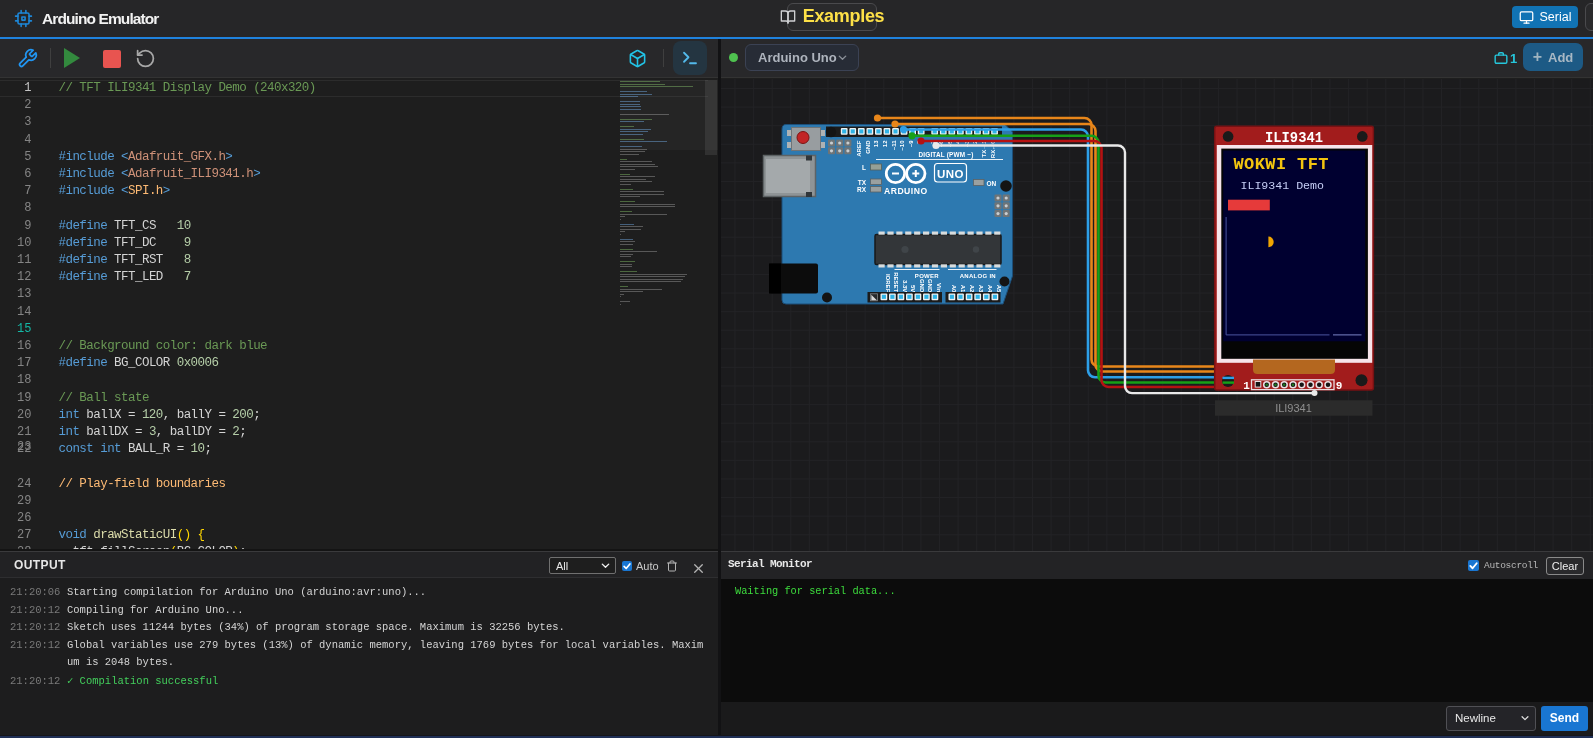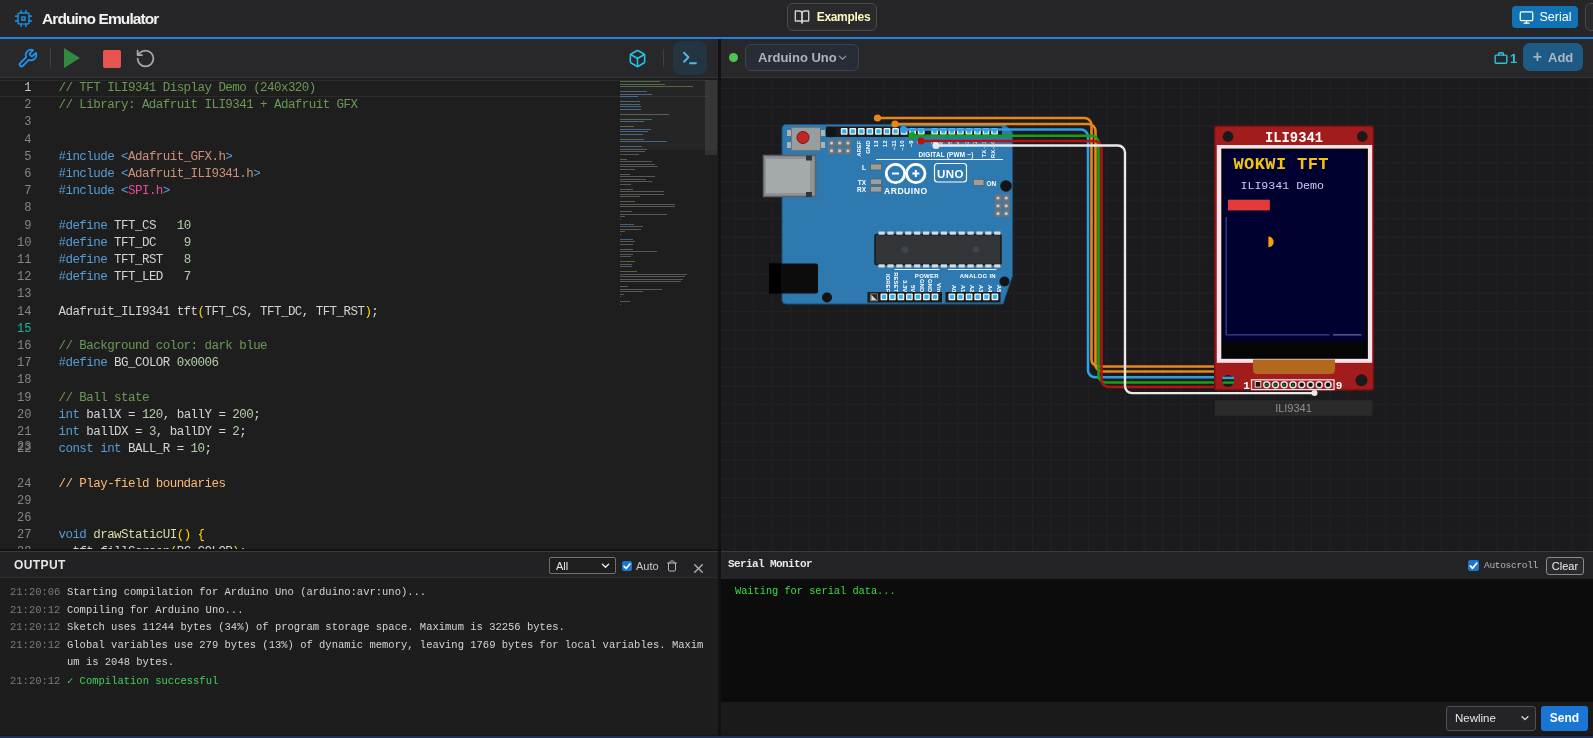"Examples" span { color: #fef9c3 -> #fde047; font-size: 12px -> 18px }
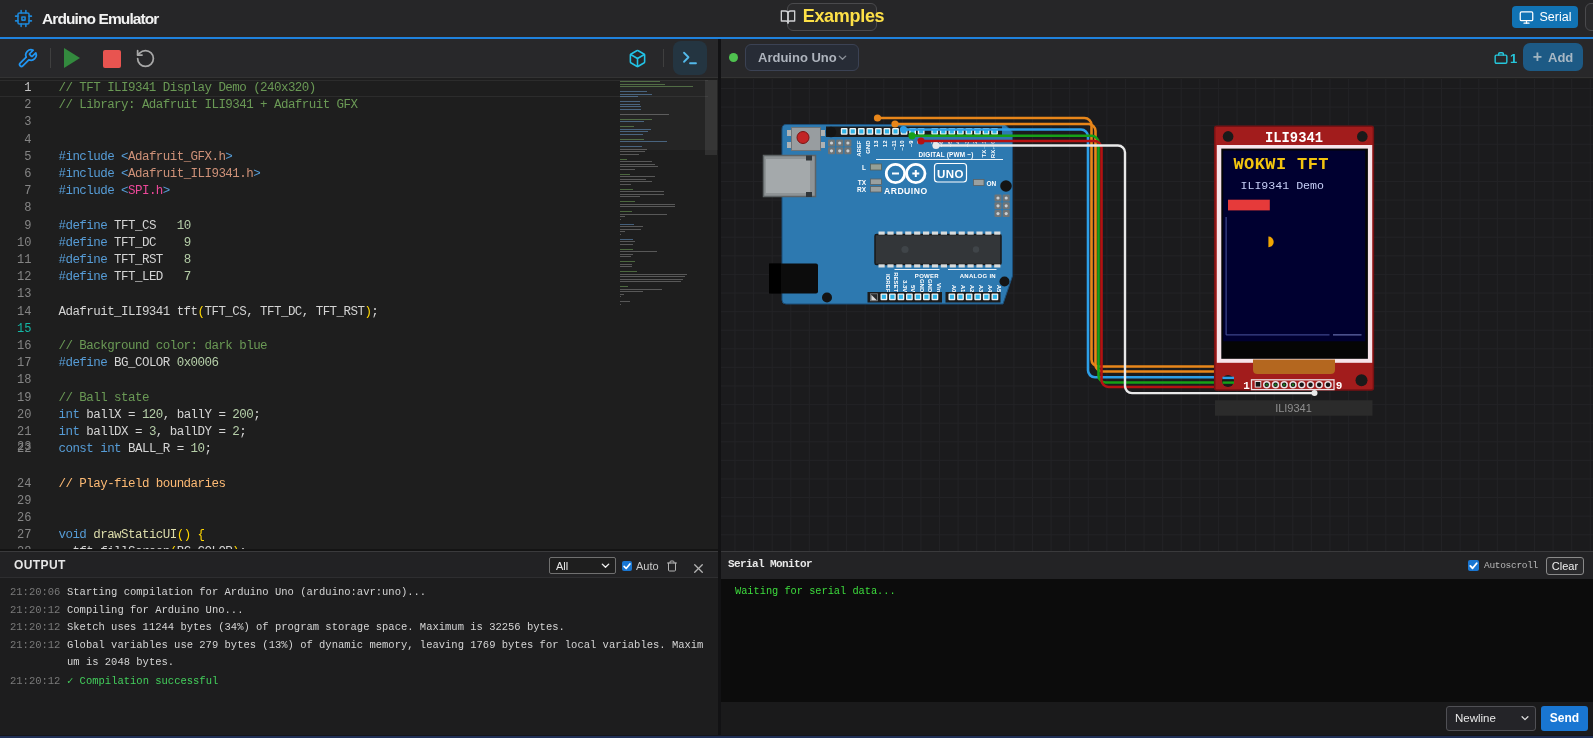"// Library: Adafruit ILI9341 +" div { html: <div><span>// Library: Adafruit ILI9341 + Adafruit GFX</span></div> -> none }
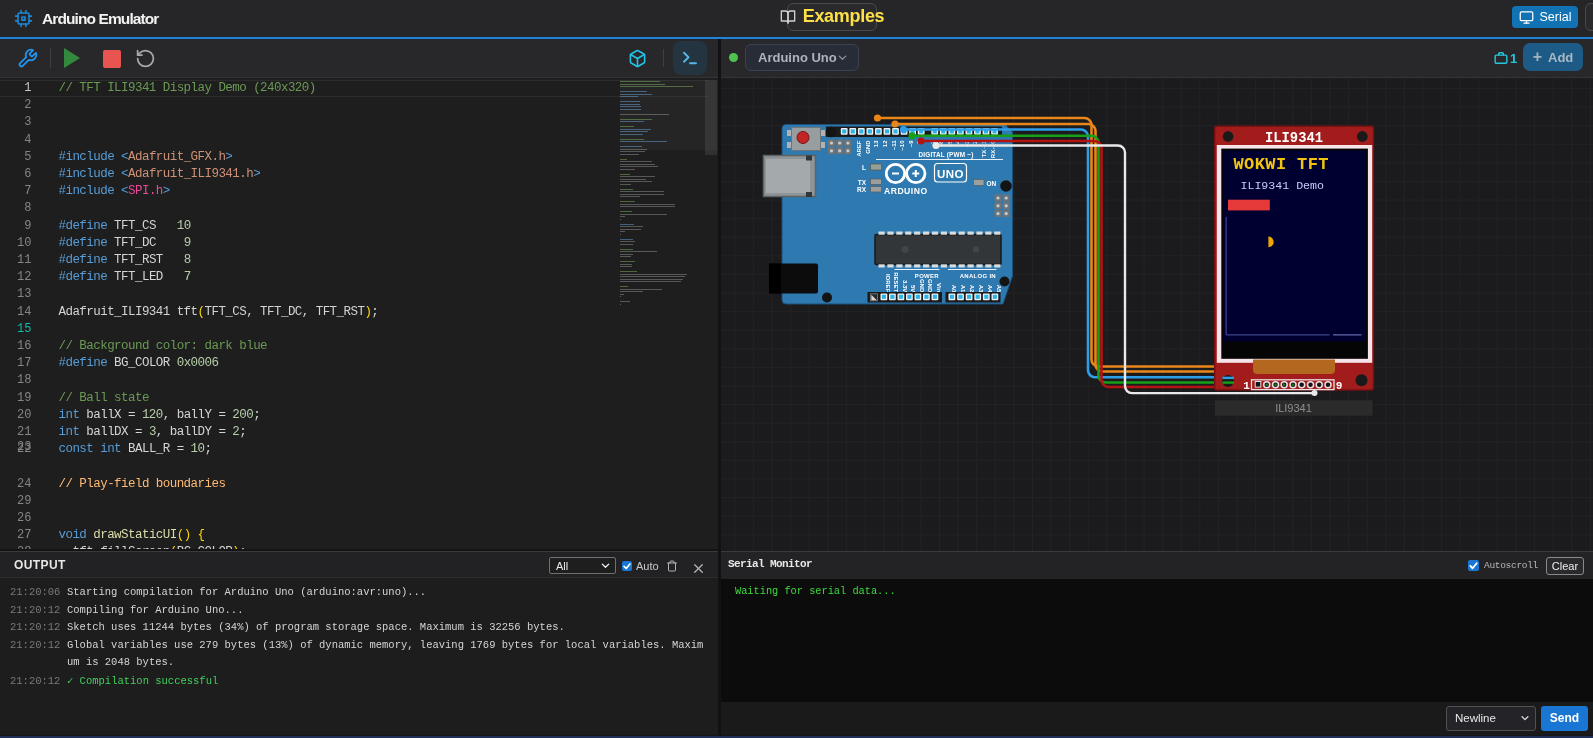"SPI.h" span { color: #ec4899 -> #fdba74 }
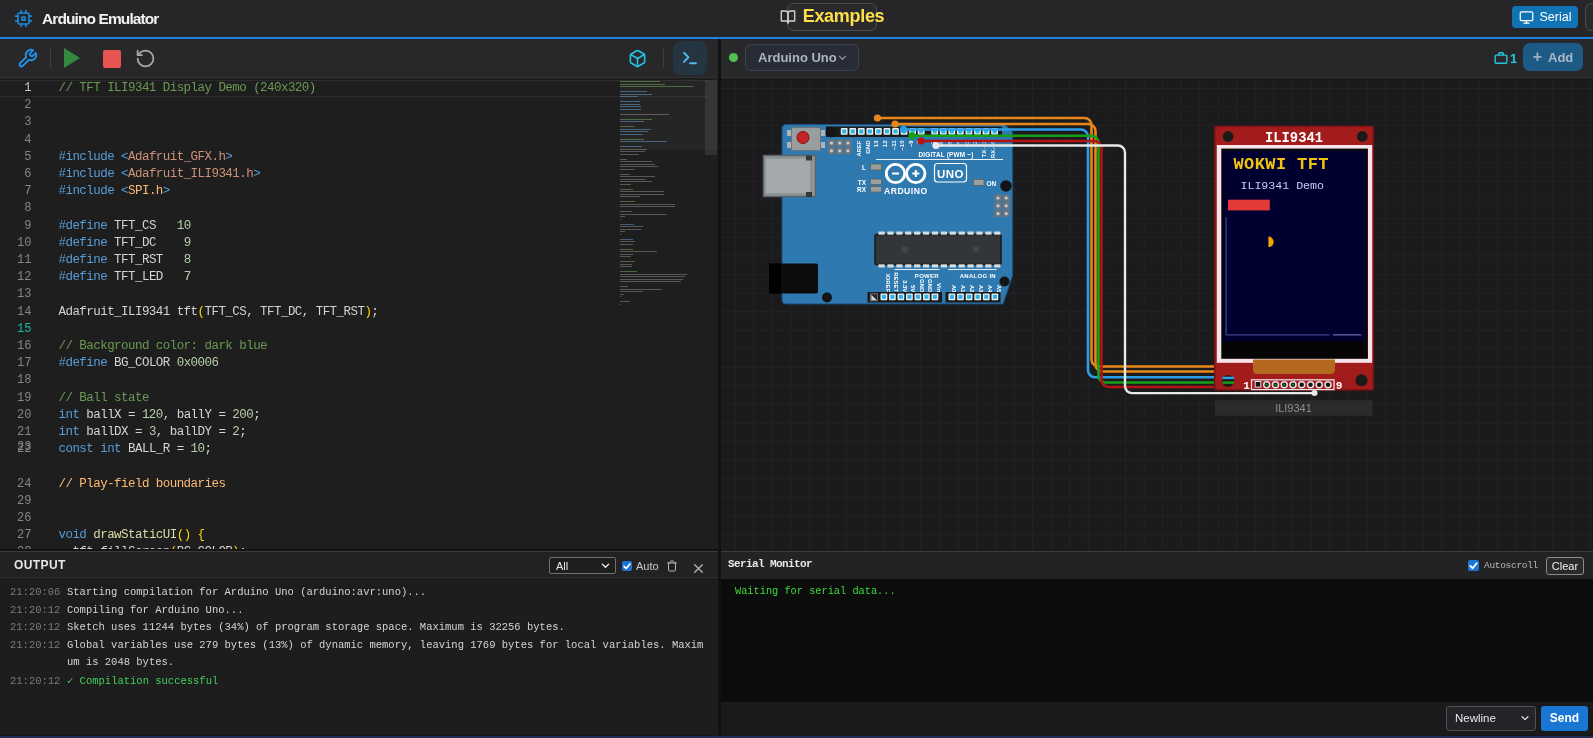"Adafruit_ILI9341 tft(TFT_CS, TFT_DC," div { html: <div>Adafruit_ILI9341 tft<span>(</span>TFT_CS, TFT_DC, TFT_RST<span>)</span>;</div> -> none }
